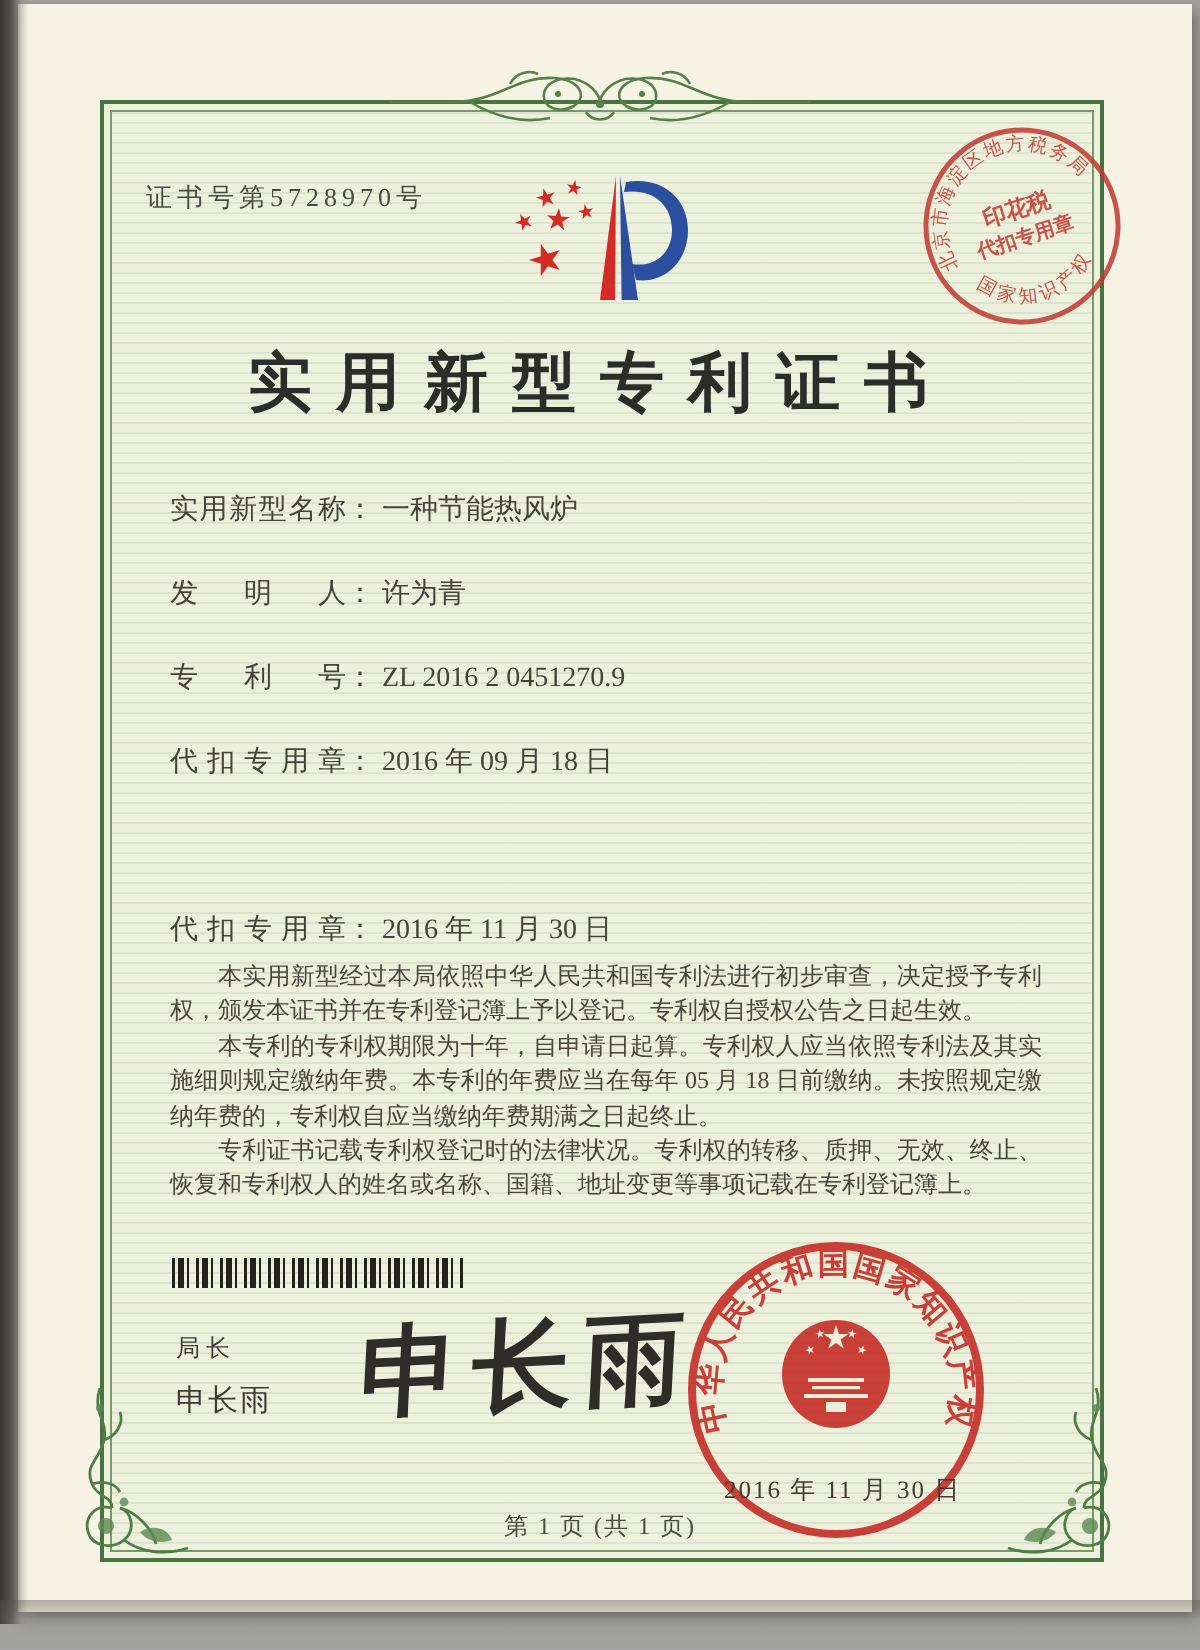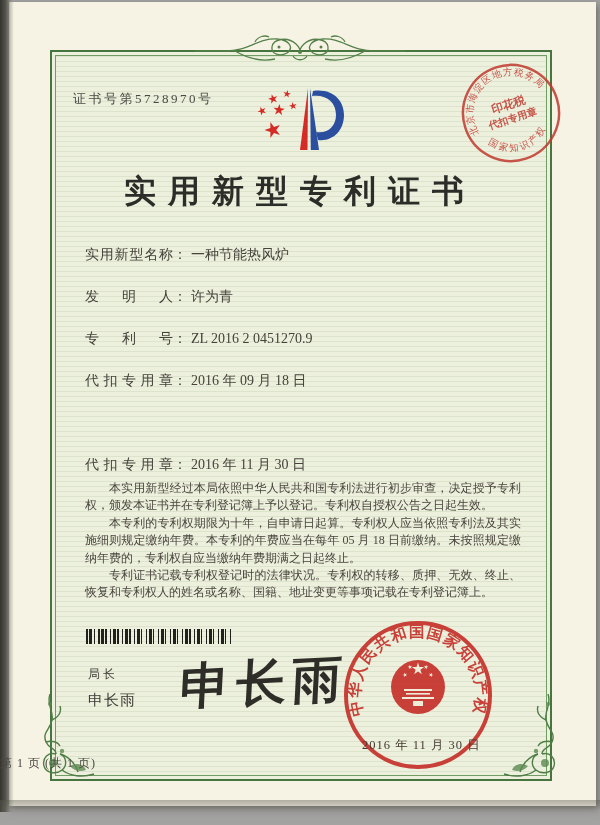"第 1 页 (共 1" .footer { text-align: left -> center }
